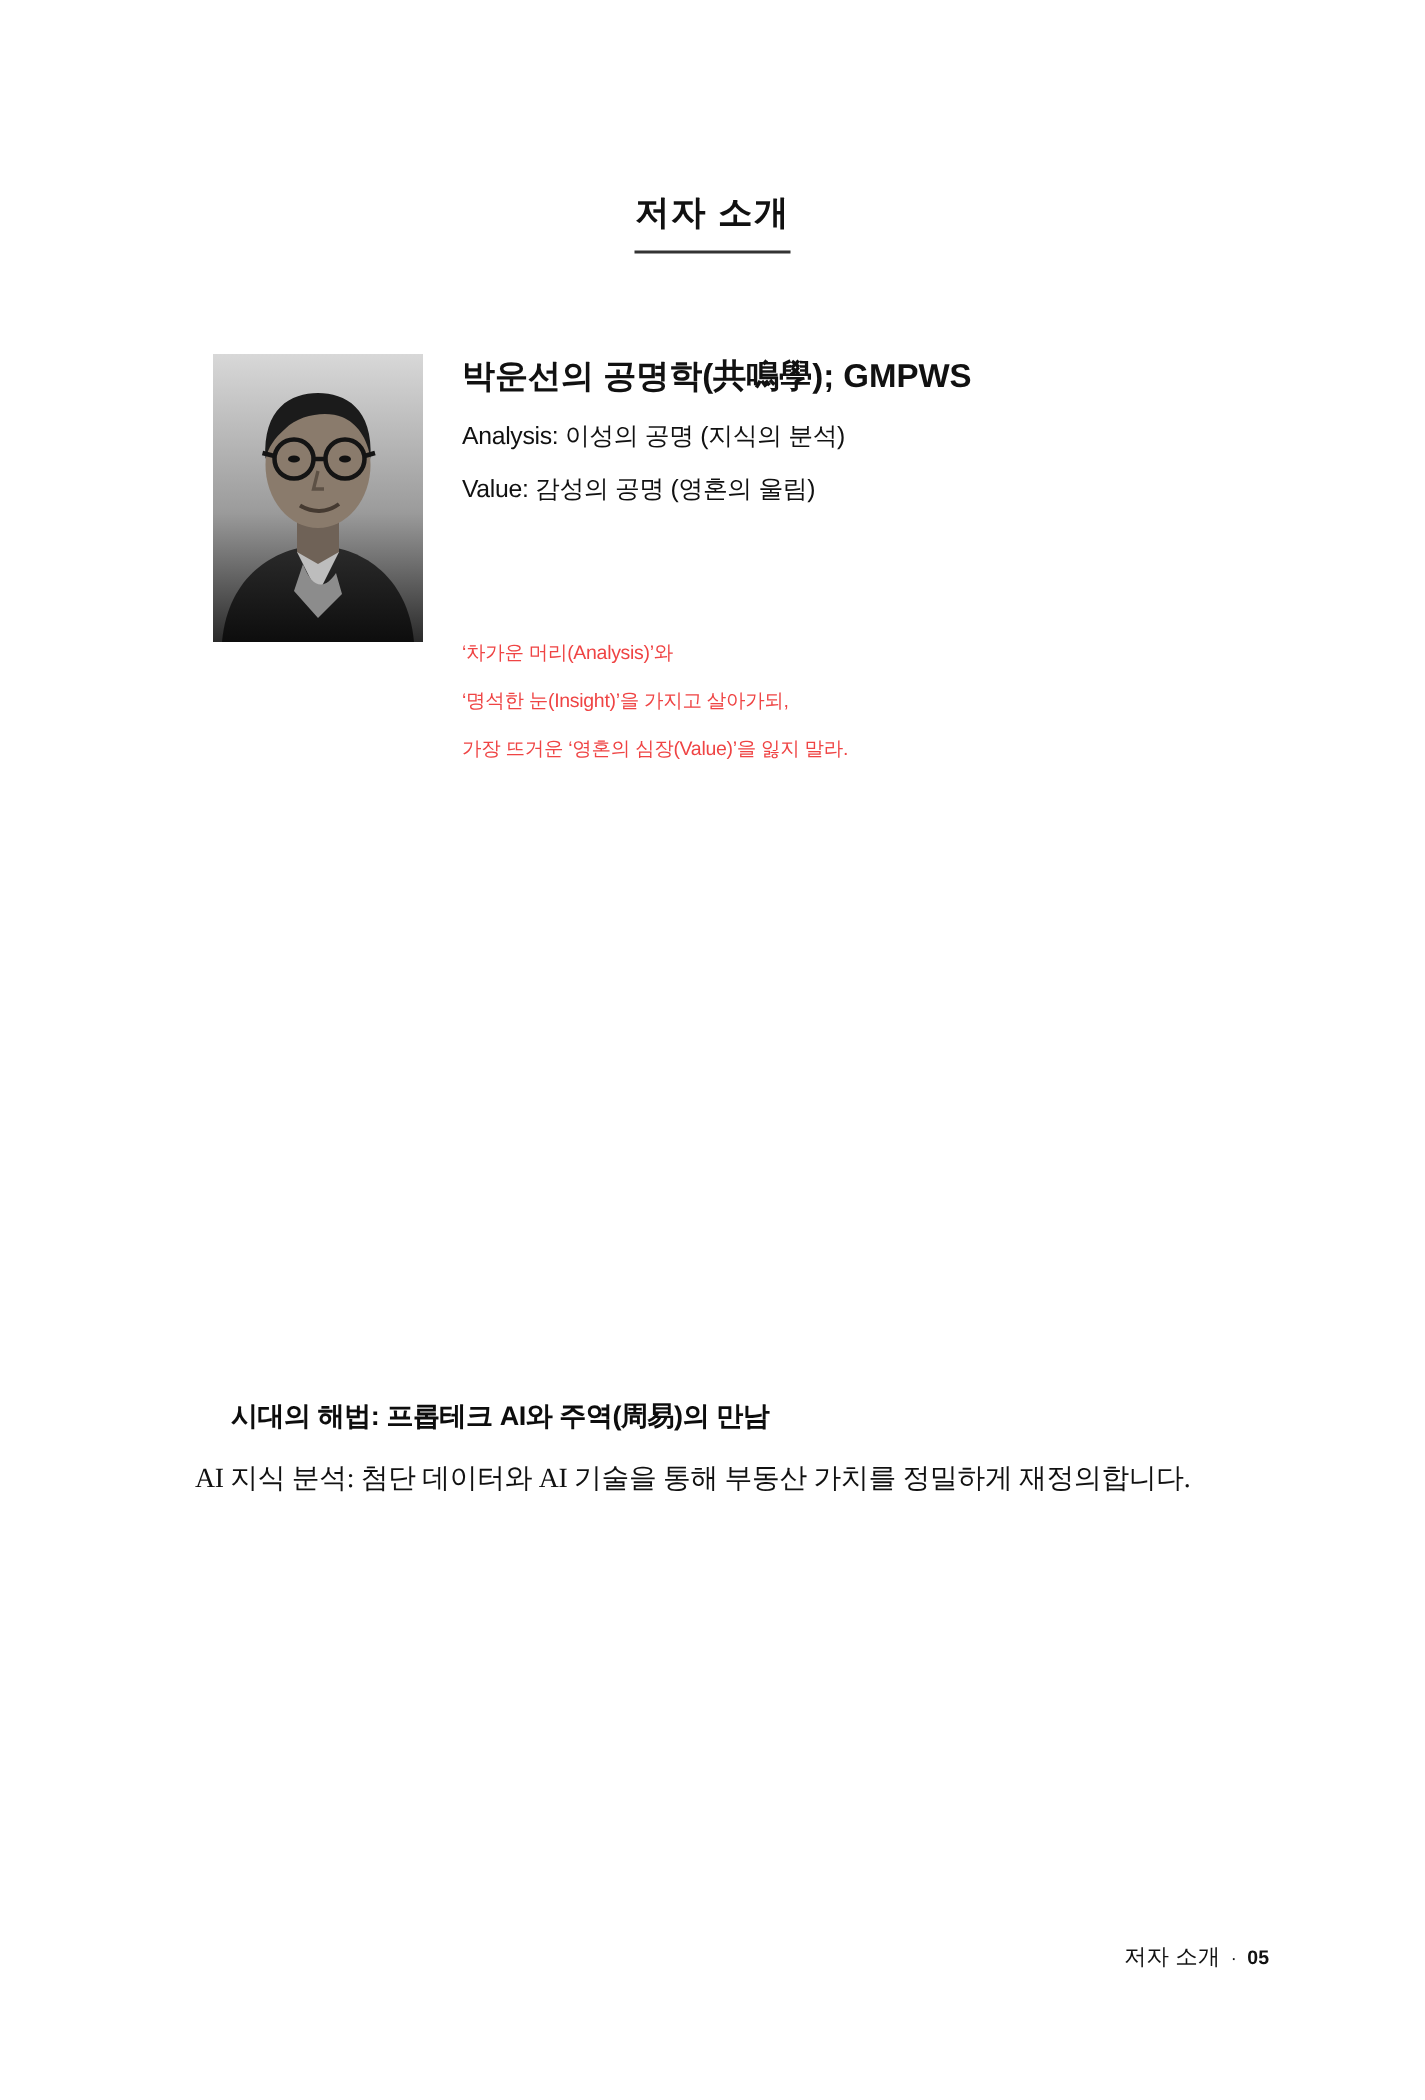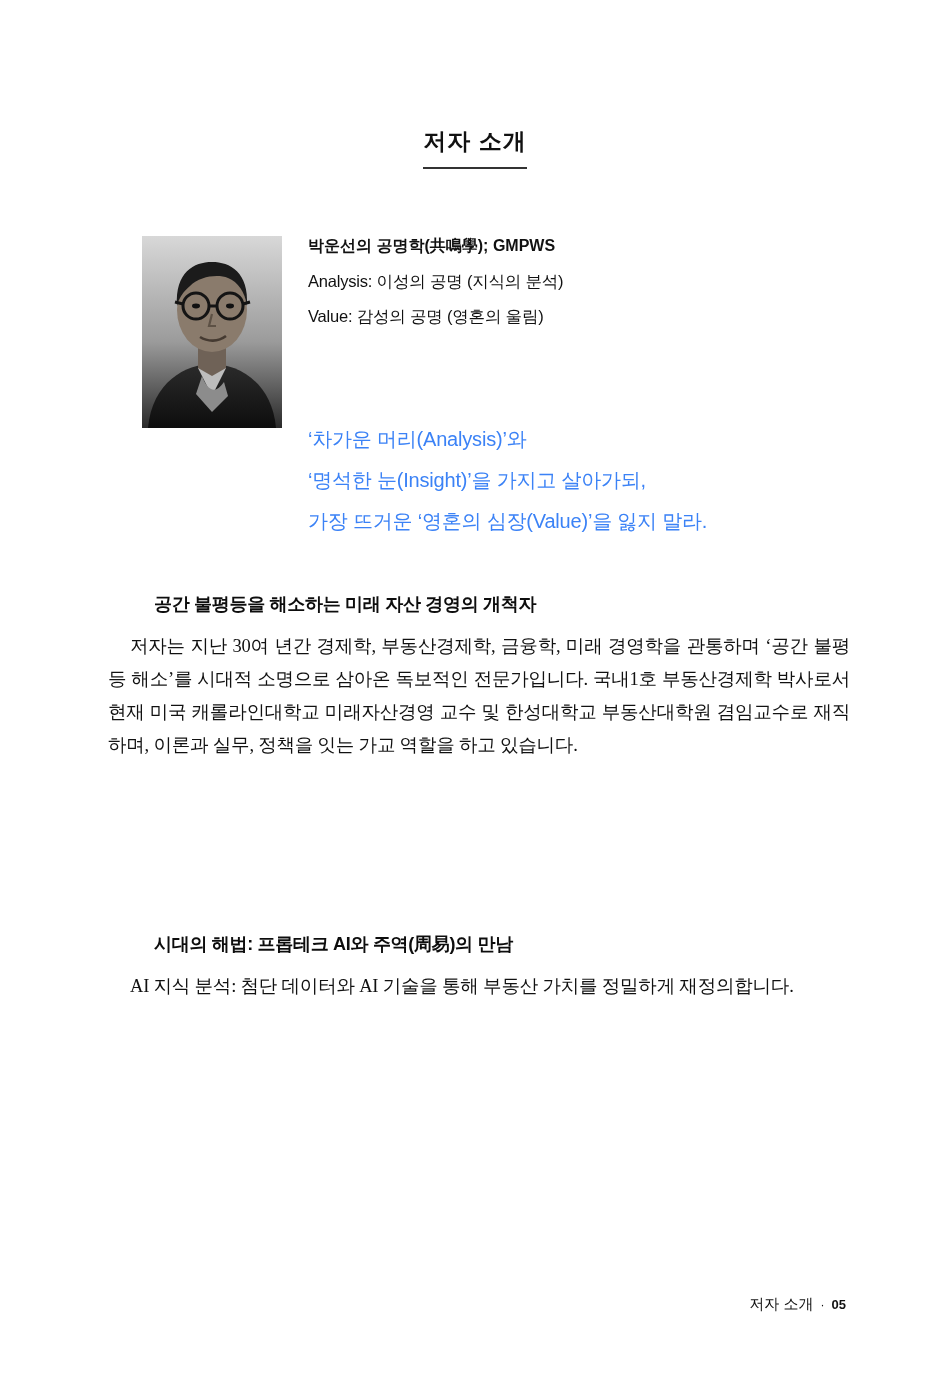"박운선의 공명학(共鳴學); GMPWS" .profile-text .head { font-size: 16px -> 22px }
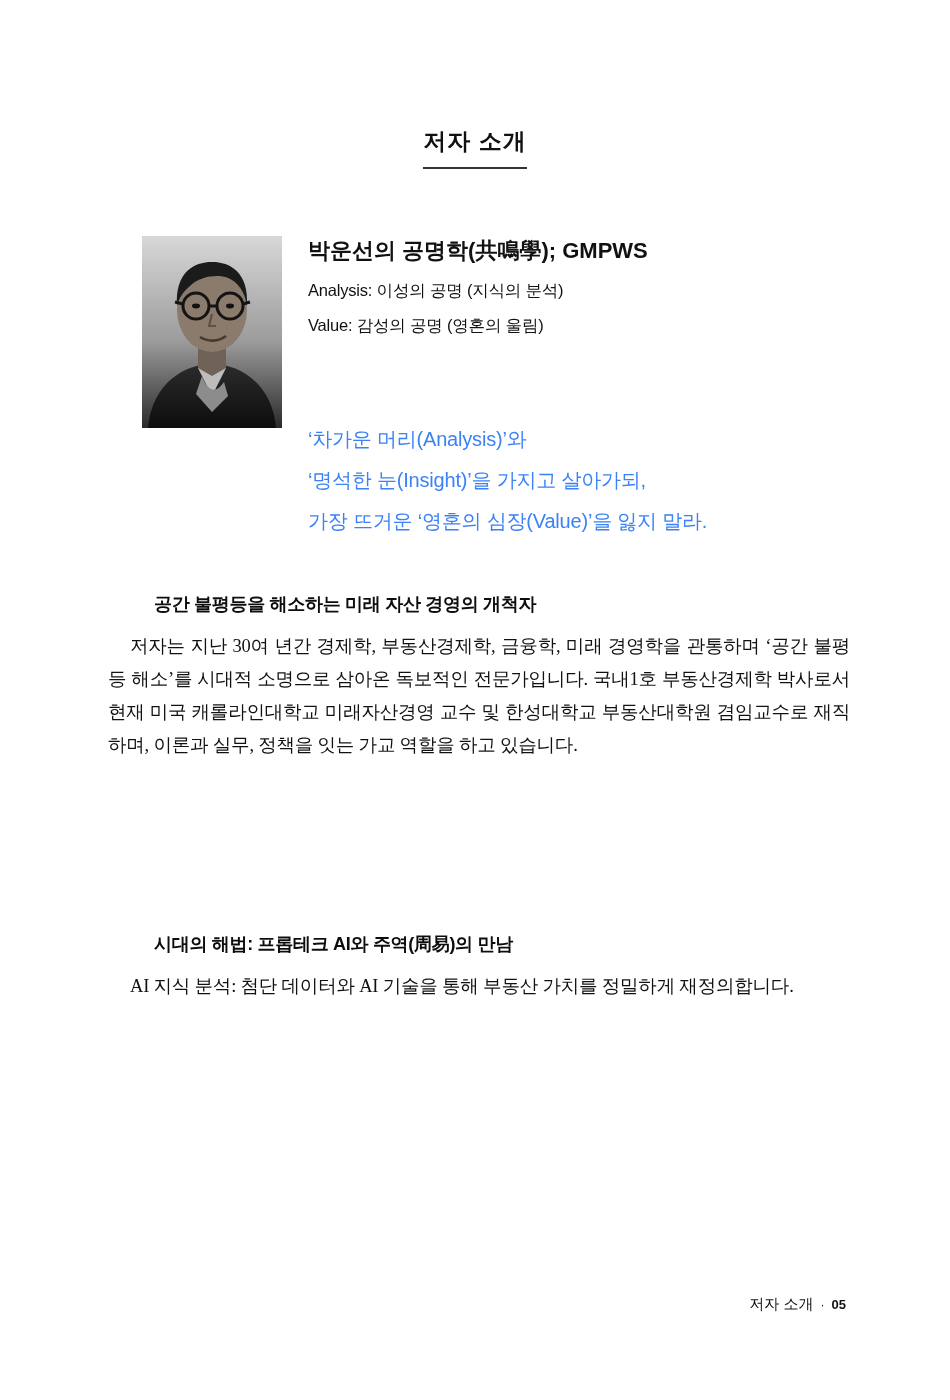"‘차가운 머리(Analysis)’와" .profile-quote { color: #3b82f6 -> #ef4444; font-size: 20px -> 13px }
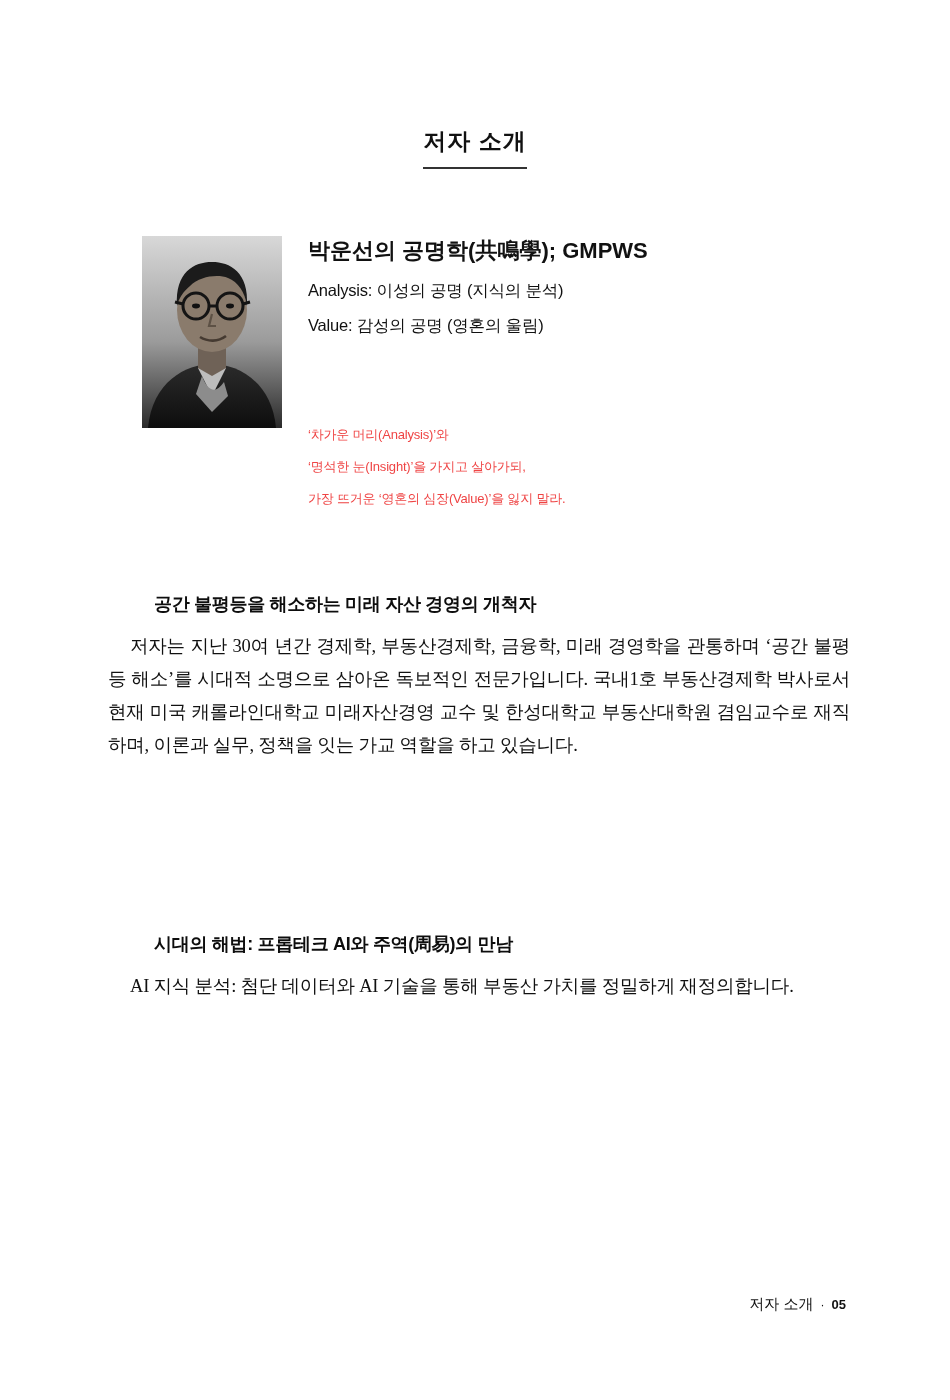"공간 불평등을 해소하는 미래 자산" div.section { html: <div> <h2>공간 불평등을 해소하는 미래 자산 경영의 개척자</h2> <p>저자는 지난 30여 년간 경제학, 부동산경제학, 금융학, 미래 경영학을 관통하며 ‘공간 불평등 해소’를 시대적 소명으로 삼아온 독보적인 전문가입니다. 국내1호 부동산경제학 박사로서 현재 미국 캐롤라인대학교 미래자산경영 교수 및 한성대학교 부동산대학원 겸임교수로 재직하며, 이론과 실무, 정책을 잇는 가교 역할을 하고 있습니다.</p> </div> -> none }
